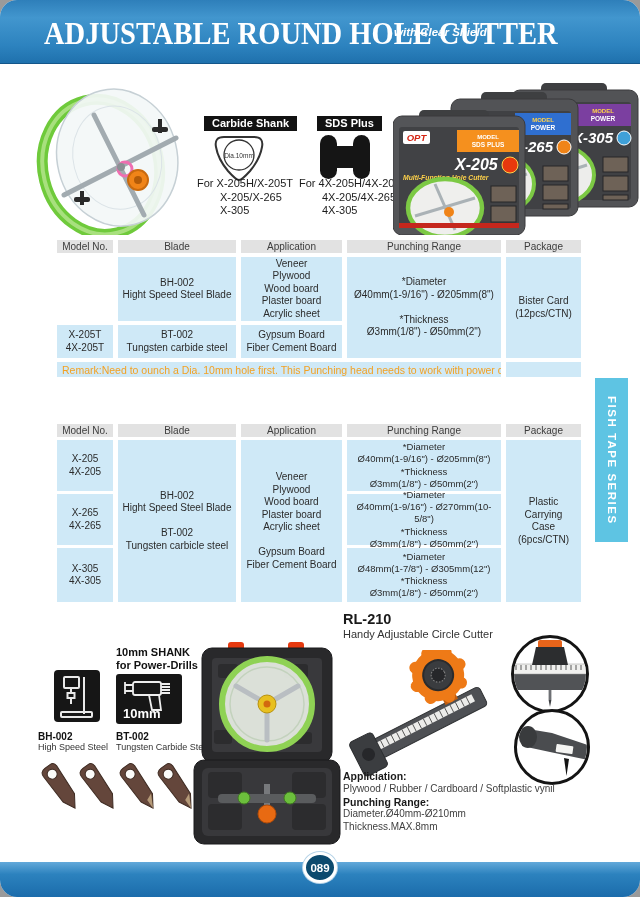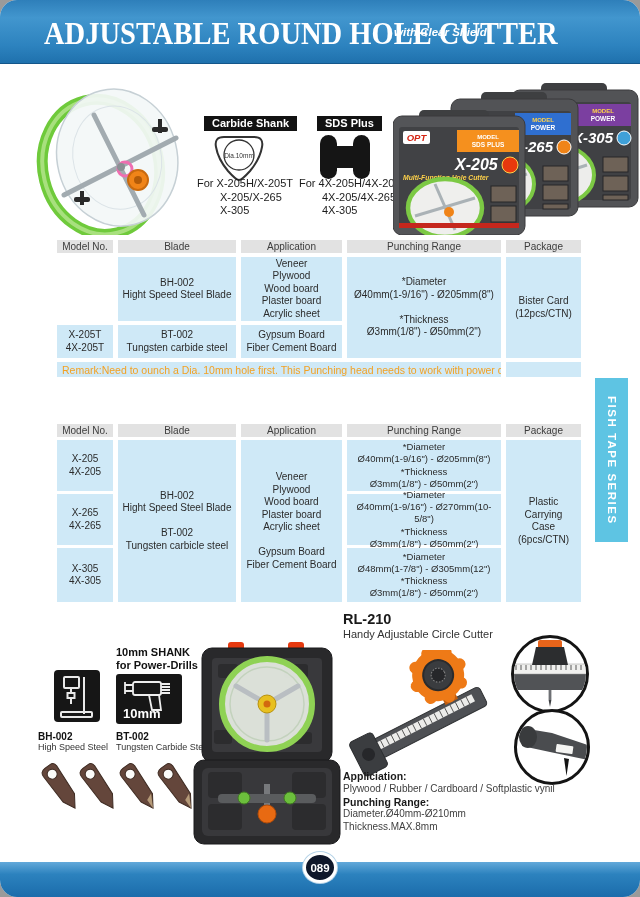"089" .page-badge { background: #0f172a -> #0c4a6e }
